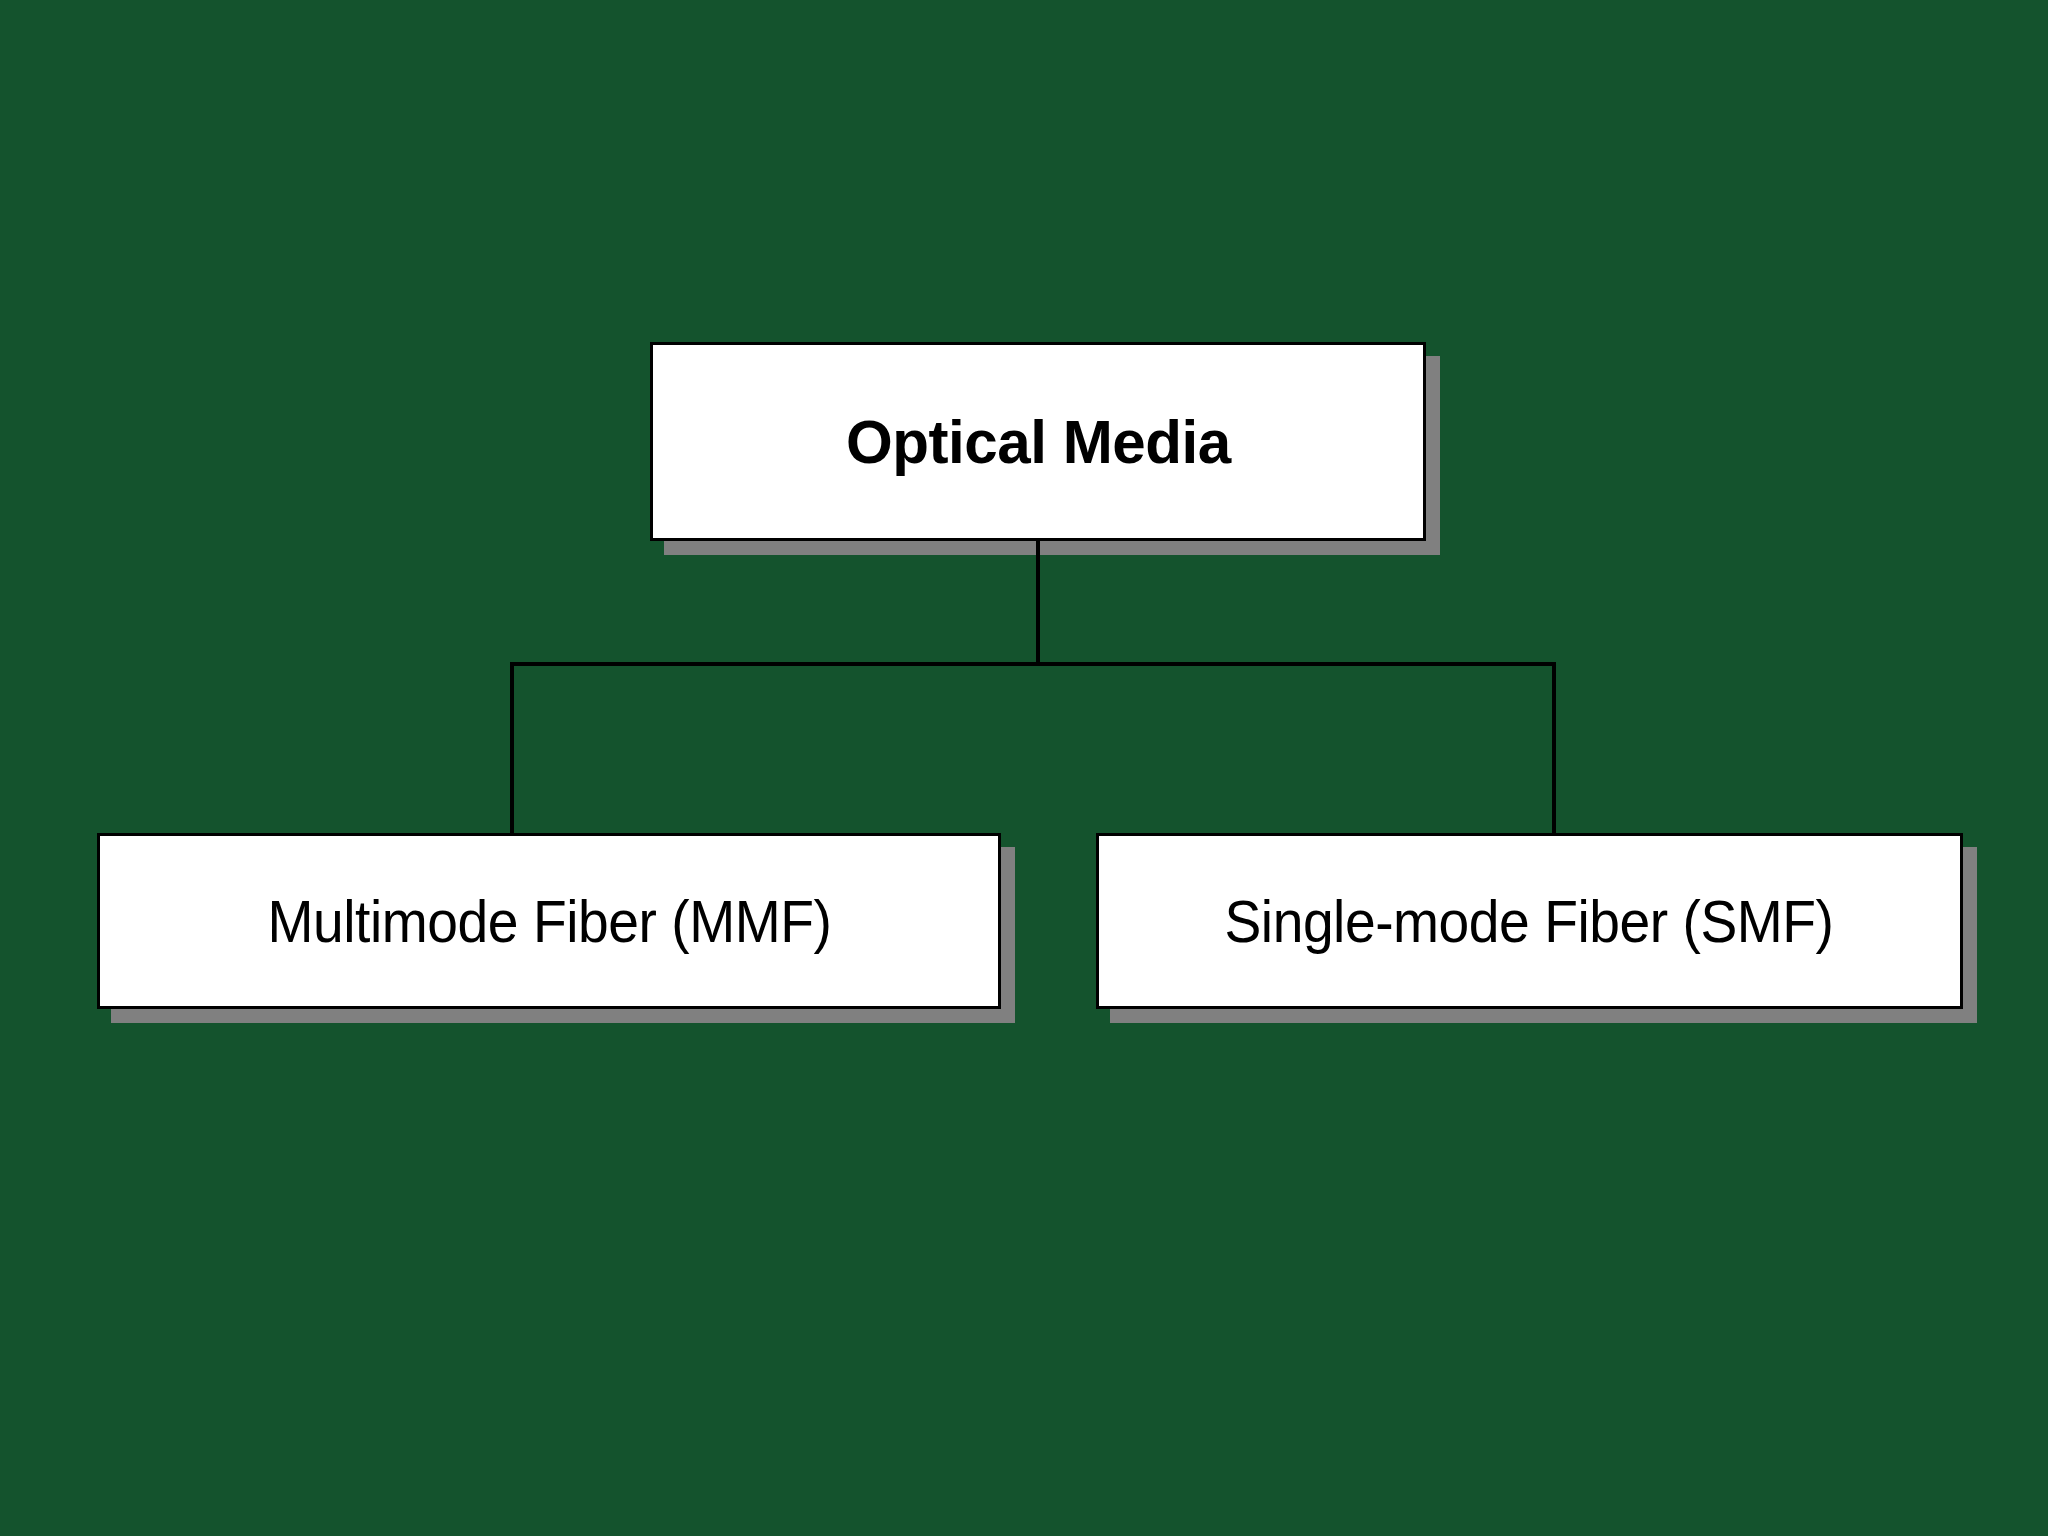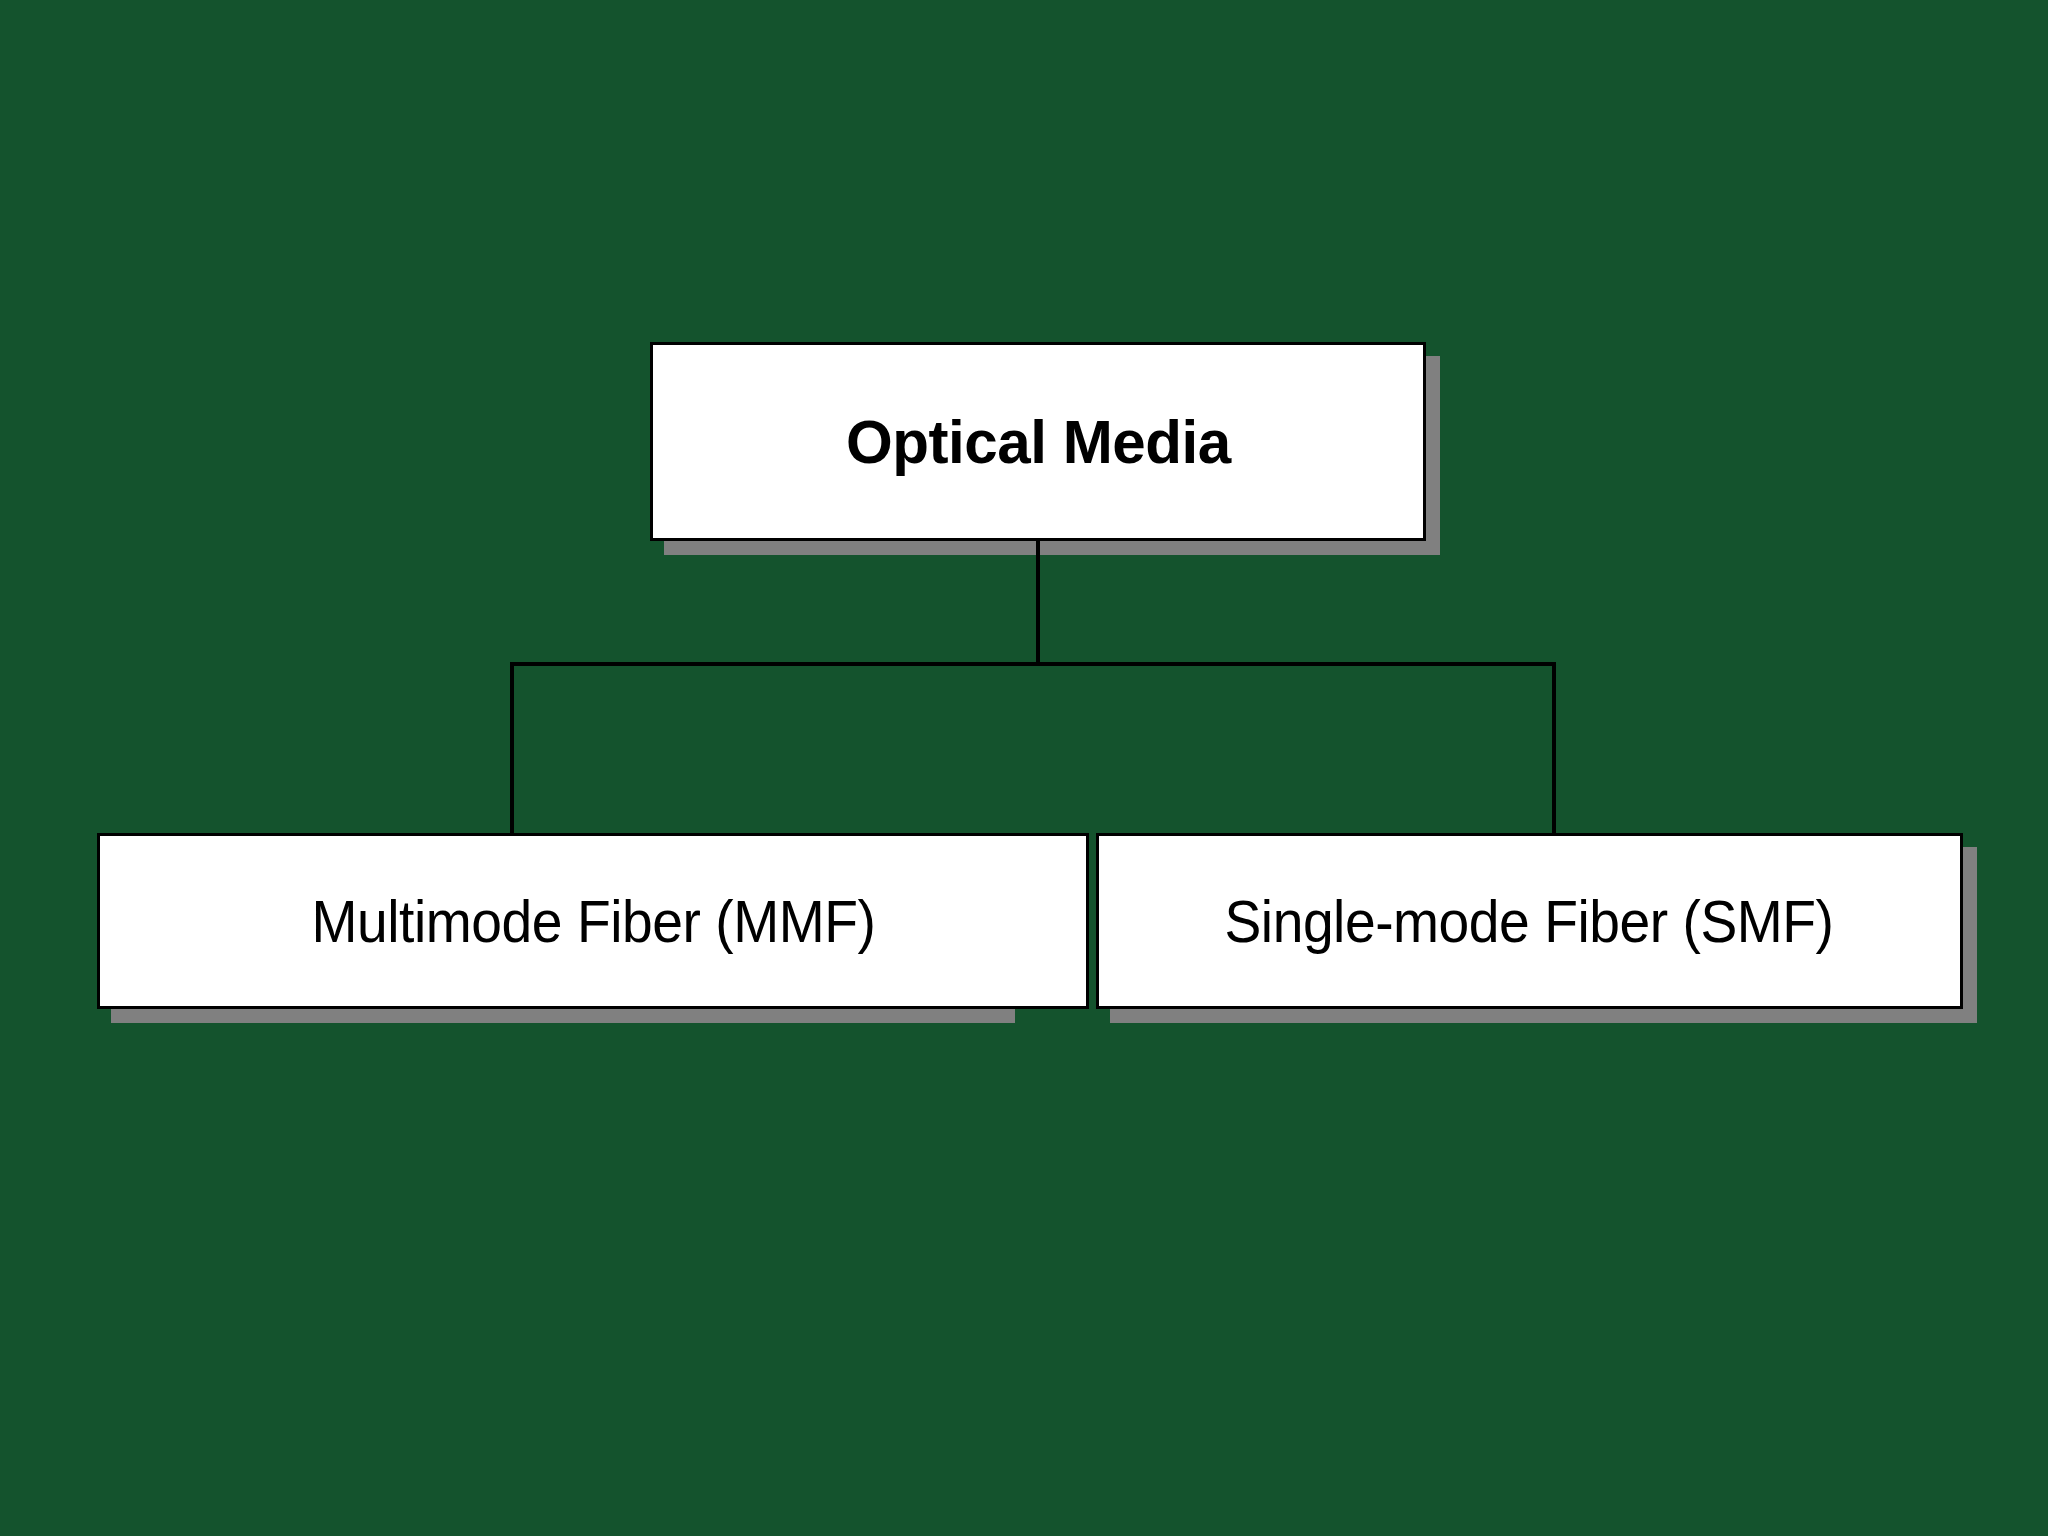"Multimode Fiber (MMF)" #node-mmf { width: 992px -> 904px }
